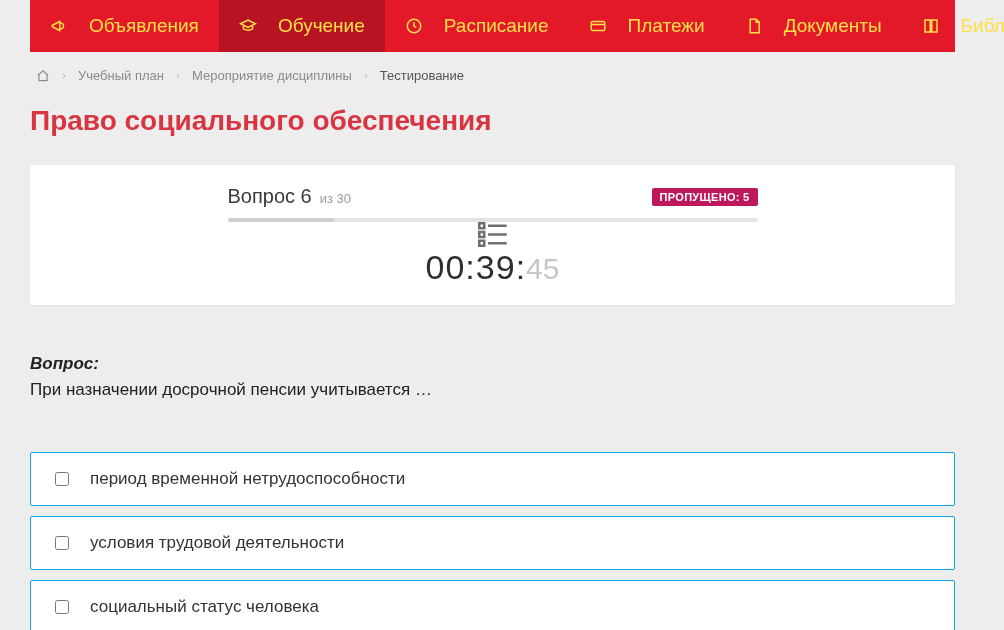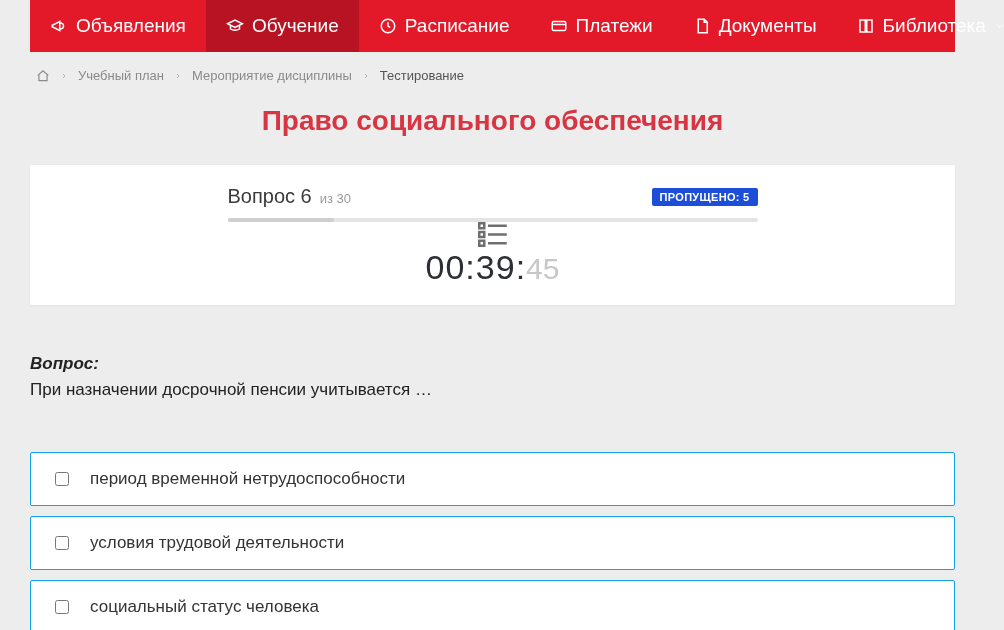"Объявления" .nav-item { color: #ffffff -> #fde047; gap: 8px -> 21px }
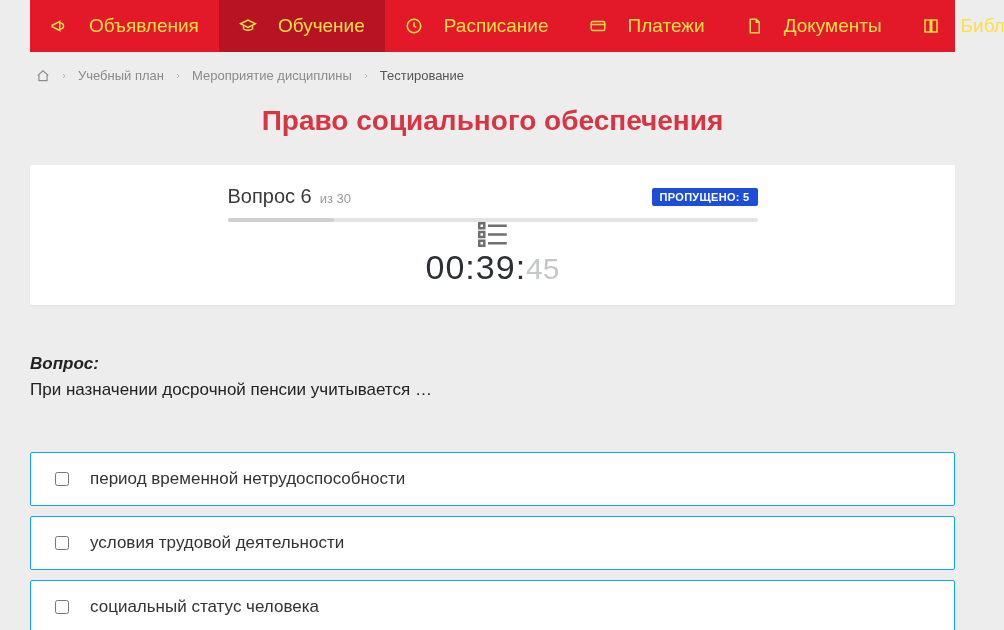"Право социального обеспечения" .page-title { text-align: center -> left }
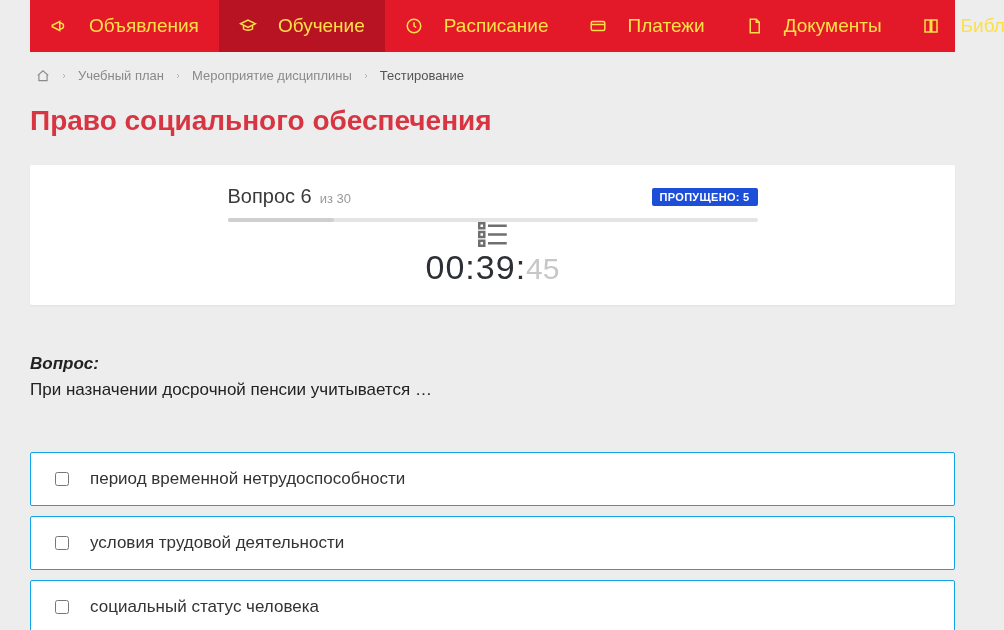"ПРОПУЩЕНО: 5" .skip-badge { background: #1d4ed8 -> #be185d }
